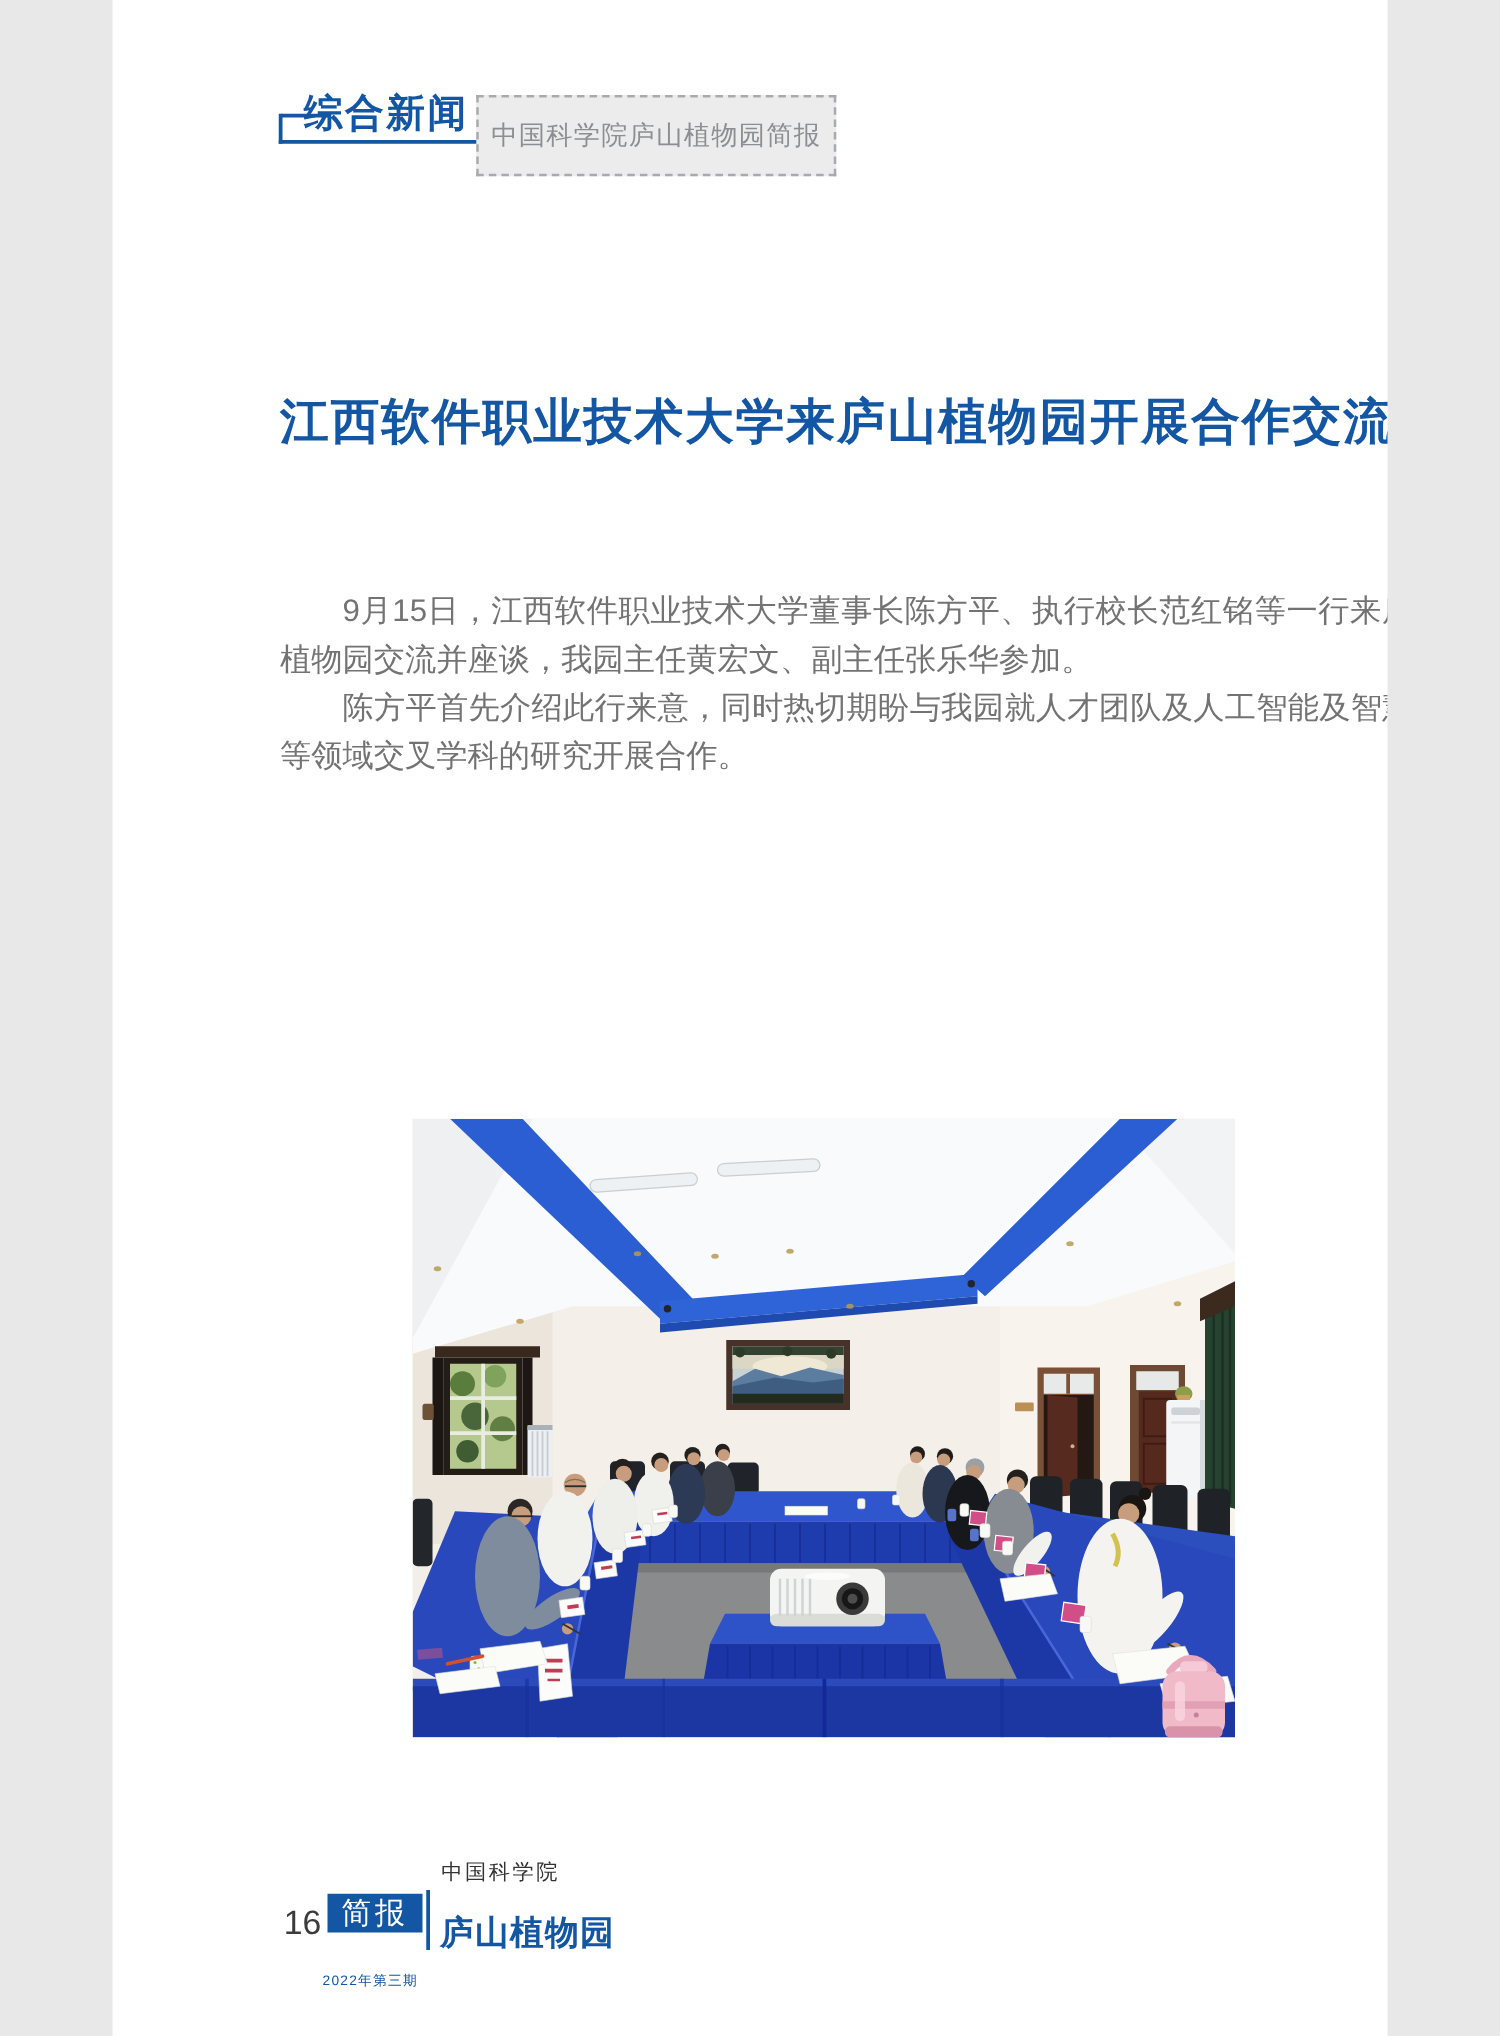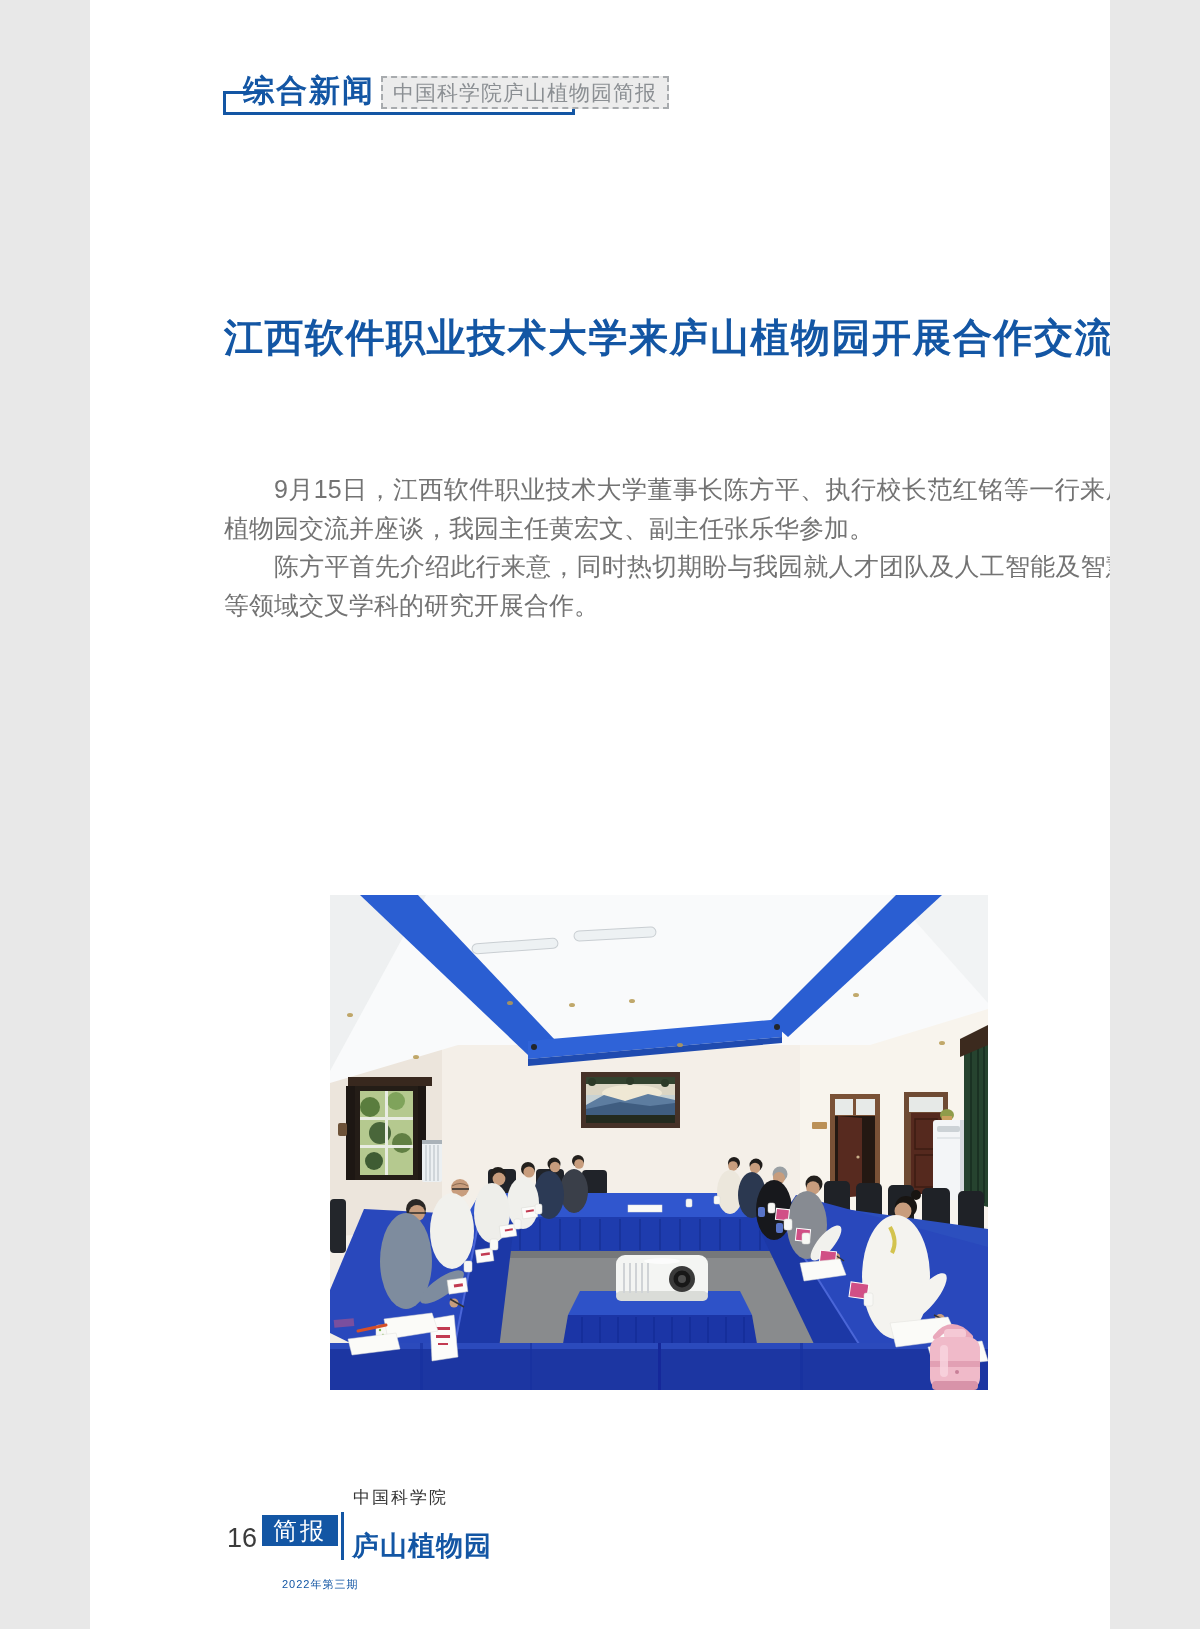"中国科学院庐山植物园简报" .pub-box { padding: 0 10px -> 16px 10px }
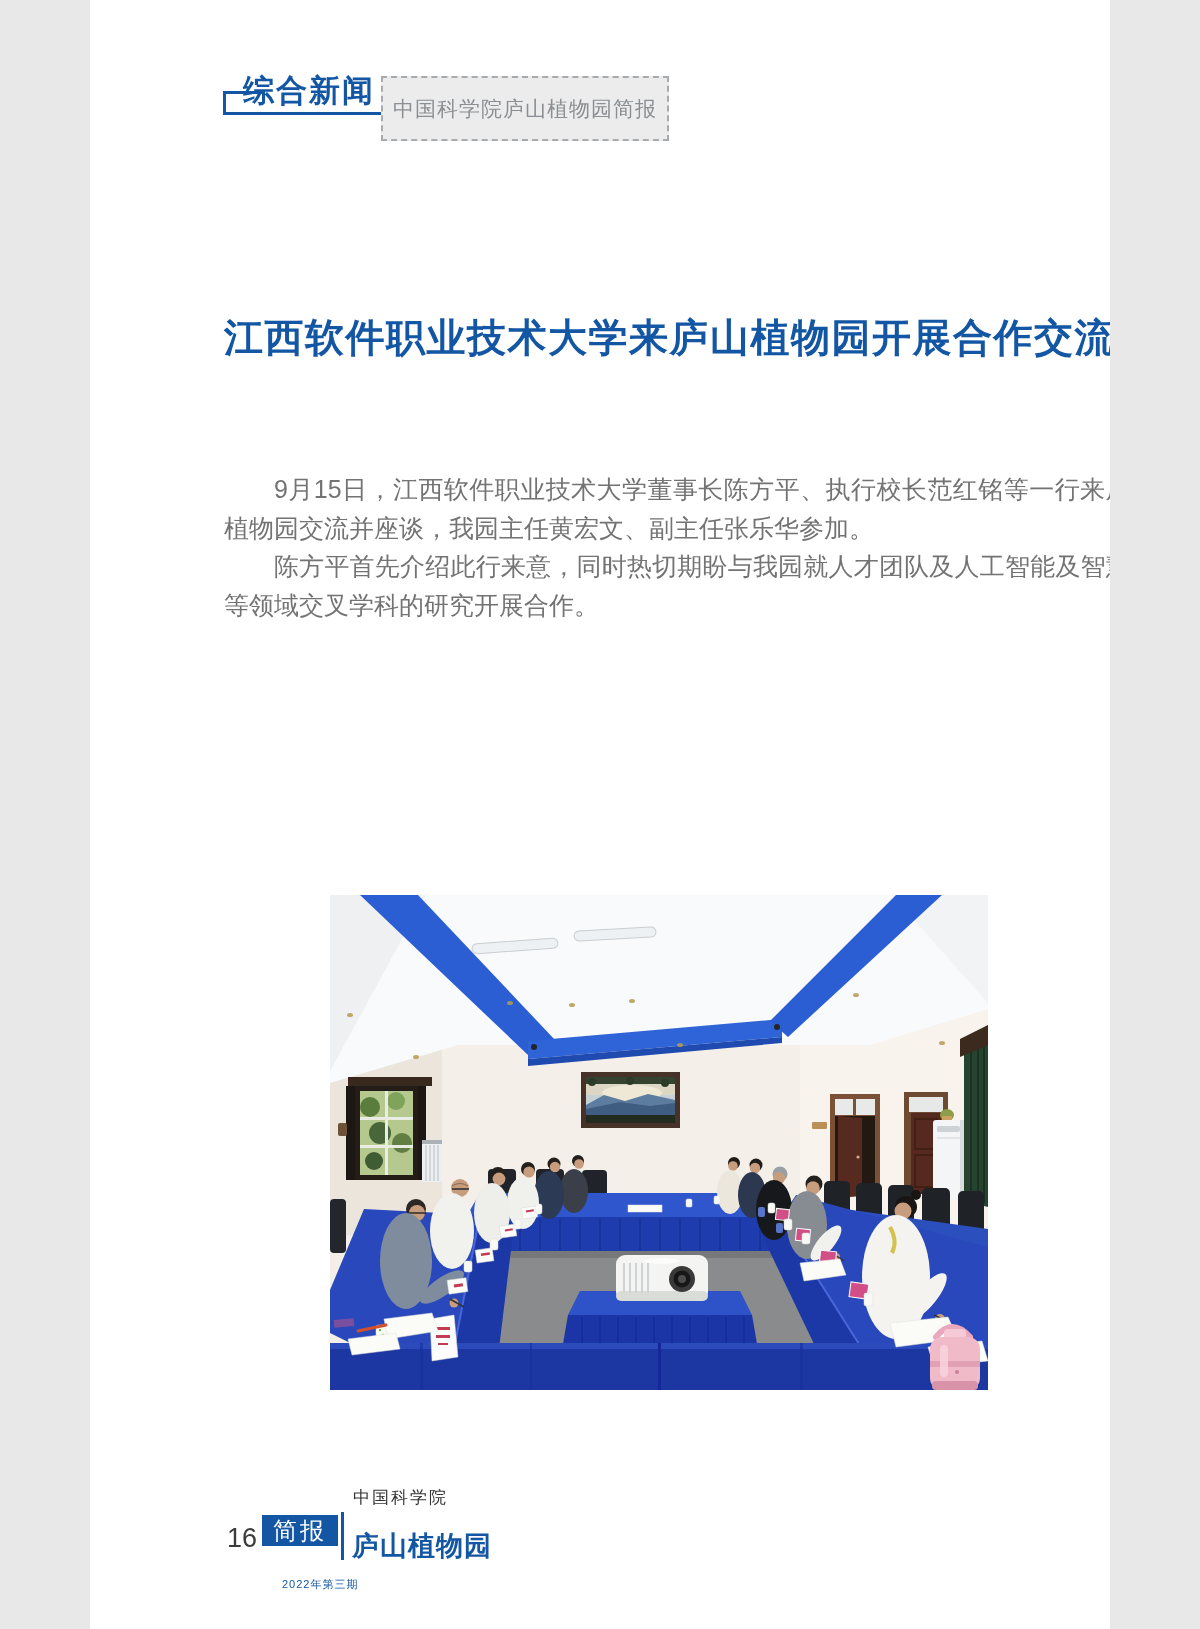"2022年第三期" .issue { left: 192px -> 168px }
